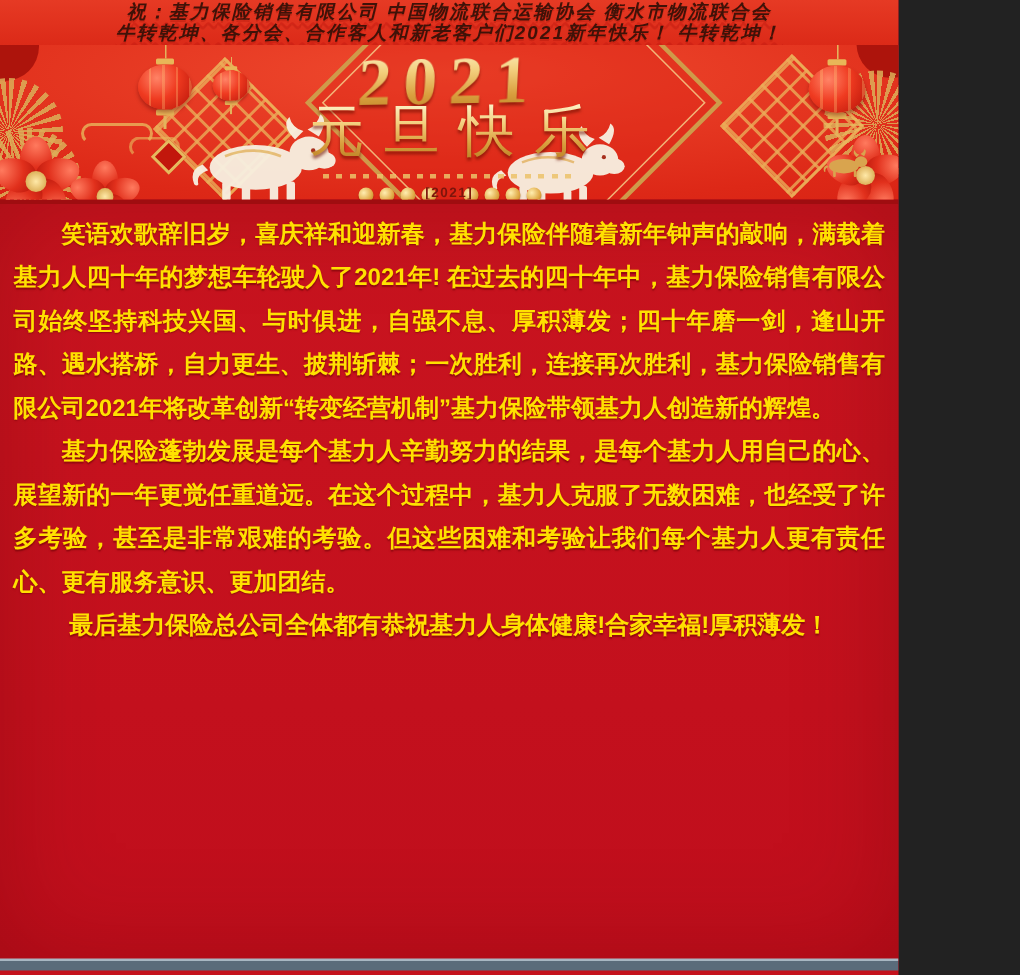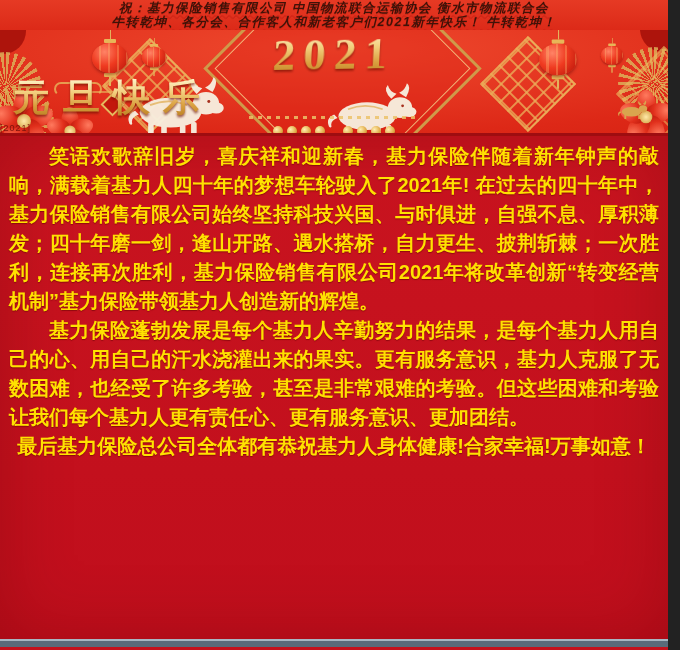"祝：基力保险销售有限公司 中国物流联合运输协会 衡水市物流联合会" .stage { width: 668px -> 599px }
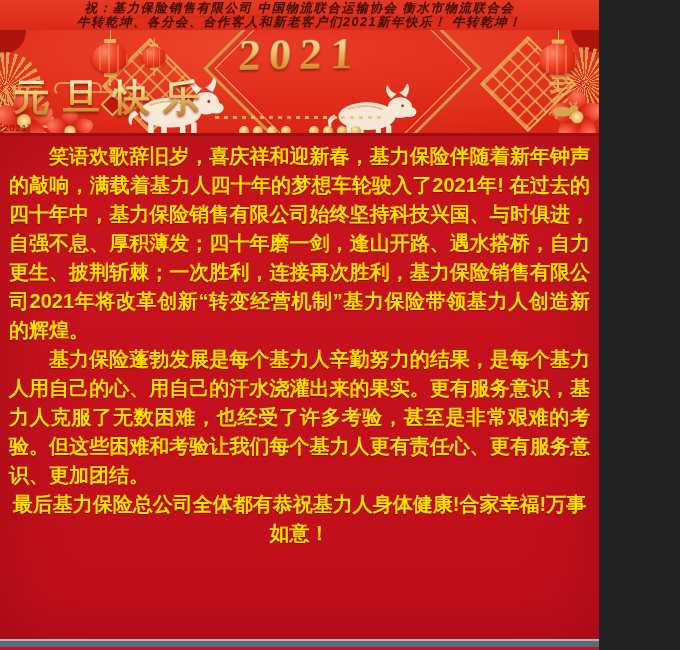"元旦快乐" .banner-greeting { font-weight: 700 -> 400; text-align: none -> center; top: 49px -> 39px }
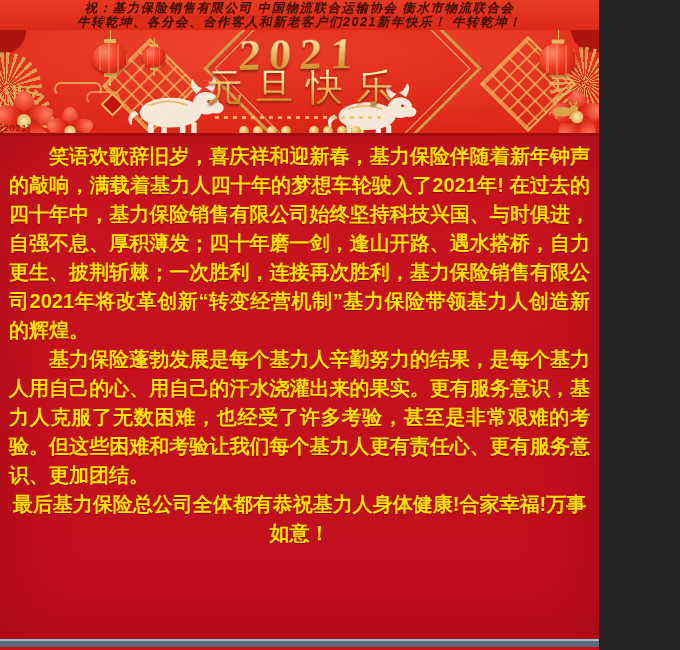"[2021]" .year-tag { font-weight: 400 -> 700; text-align: left -> center }
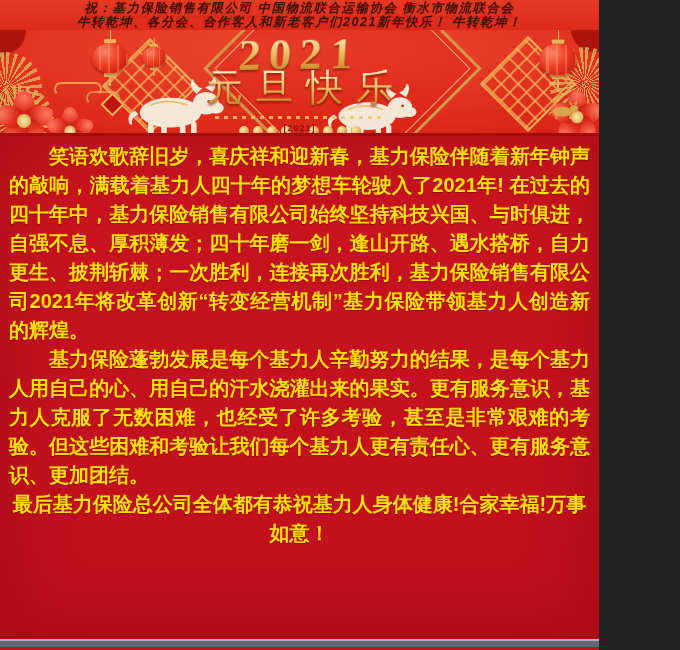"笑语欢歌辞旧岁，喜庆祥和迎新春，基力保险伴随着新年钟声的敲响，满载着基力人四十年" .body-text p { font-size: 20px -> 16px }
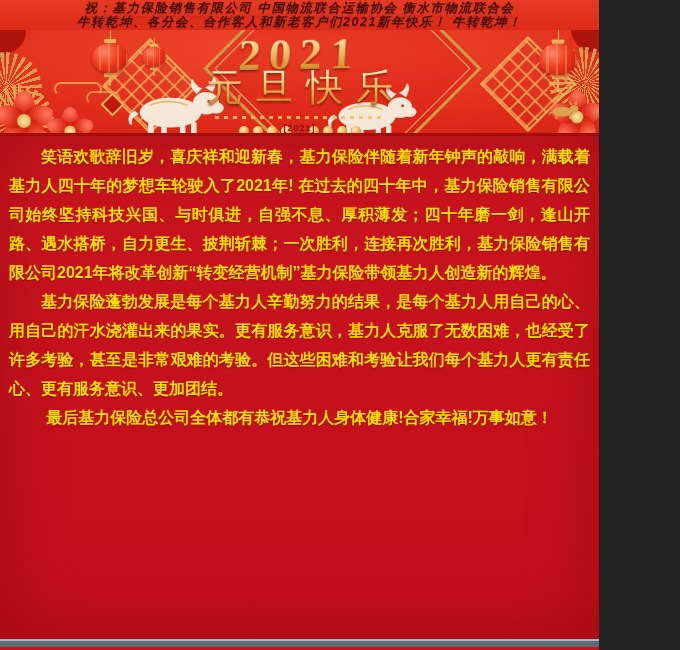"基力保险蓬勃发展是每个基力人辛勤努力的结果，是每个基力人用自己的心、用自己的汗水" p.indent { text: 用自己的汗水浇灌出来的果实。更有服务意识 -> 展望新的一年更觉任重道远。在这个过程中 }
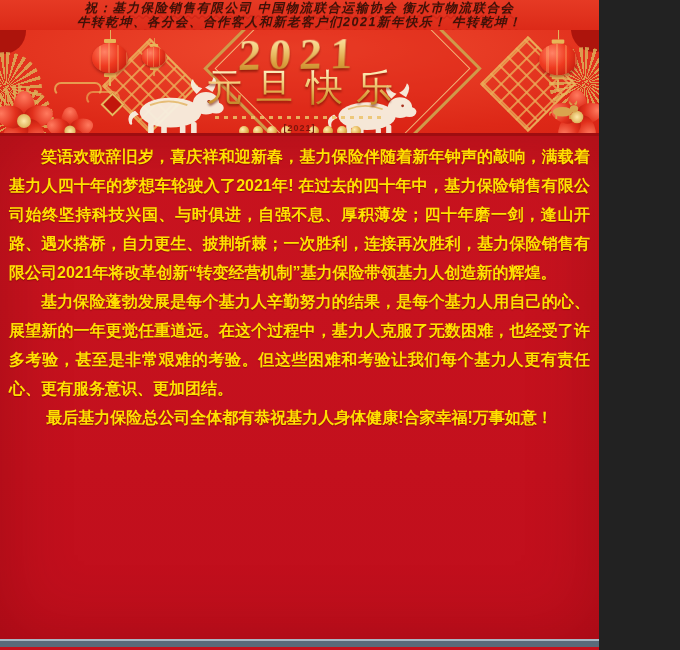"最后基力保险总公司全体都有恭祝基力人身体健康!合家幸福!万事如意！" p.closing { text: 万事如意 -> 厚积薄发 }
